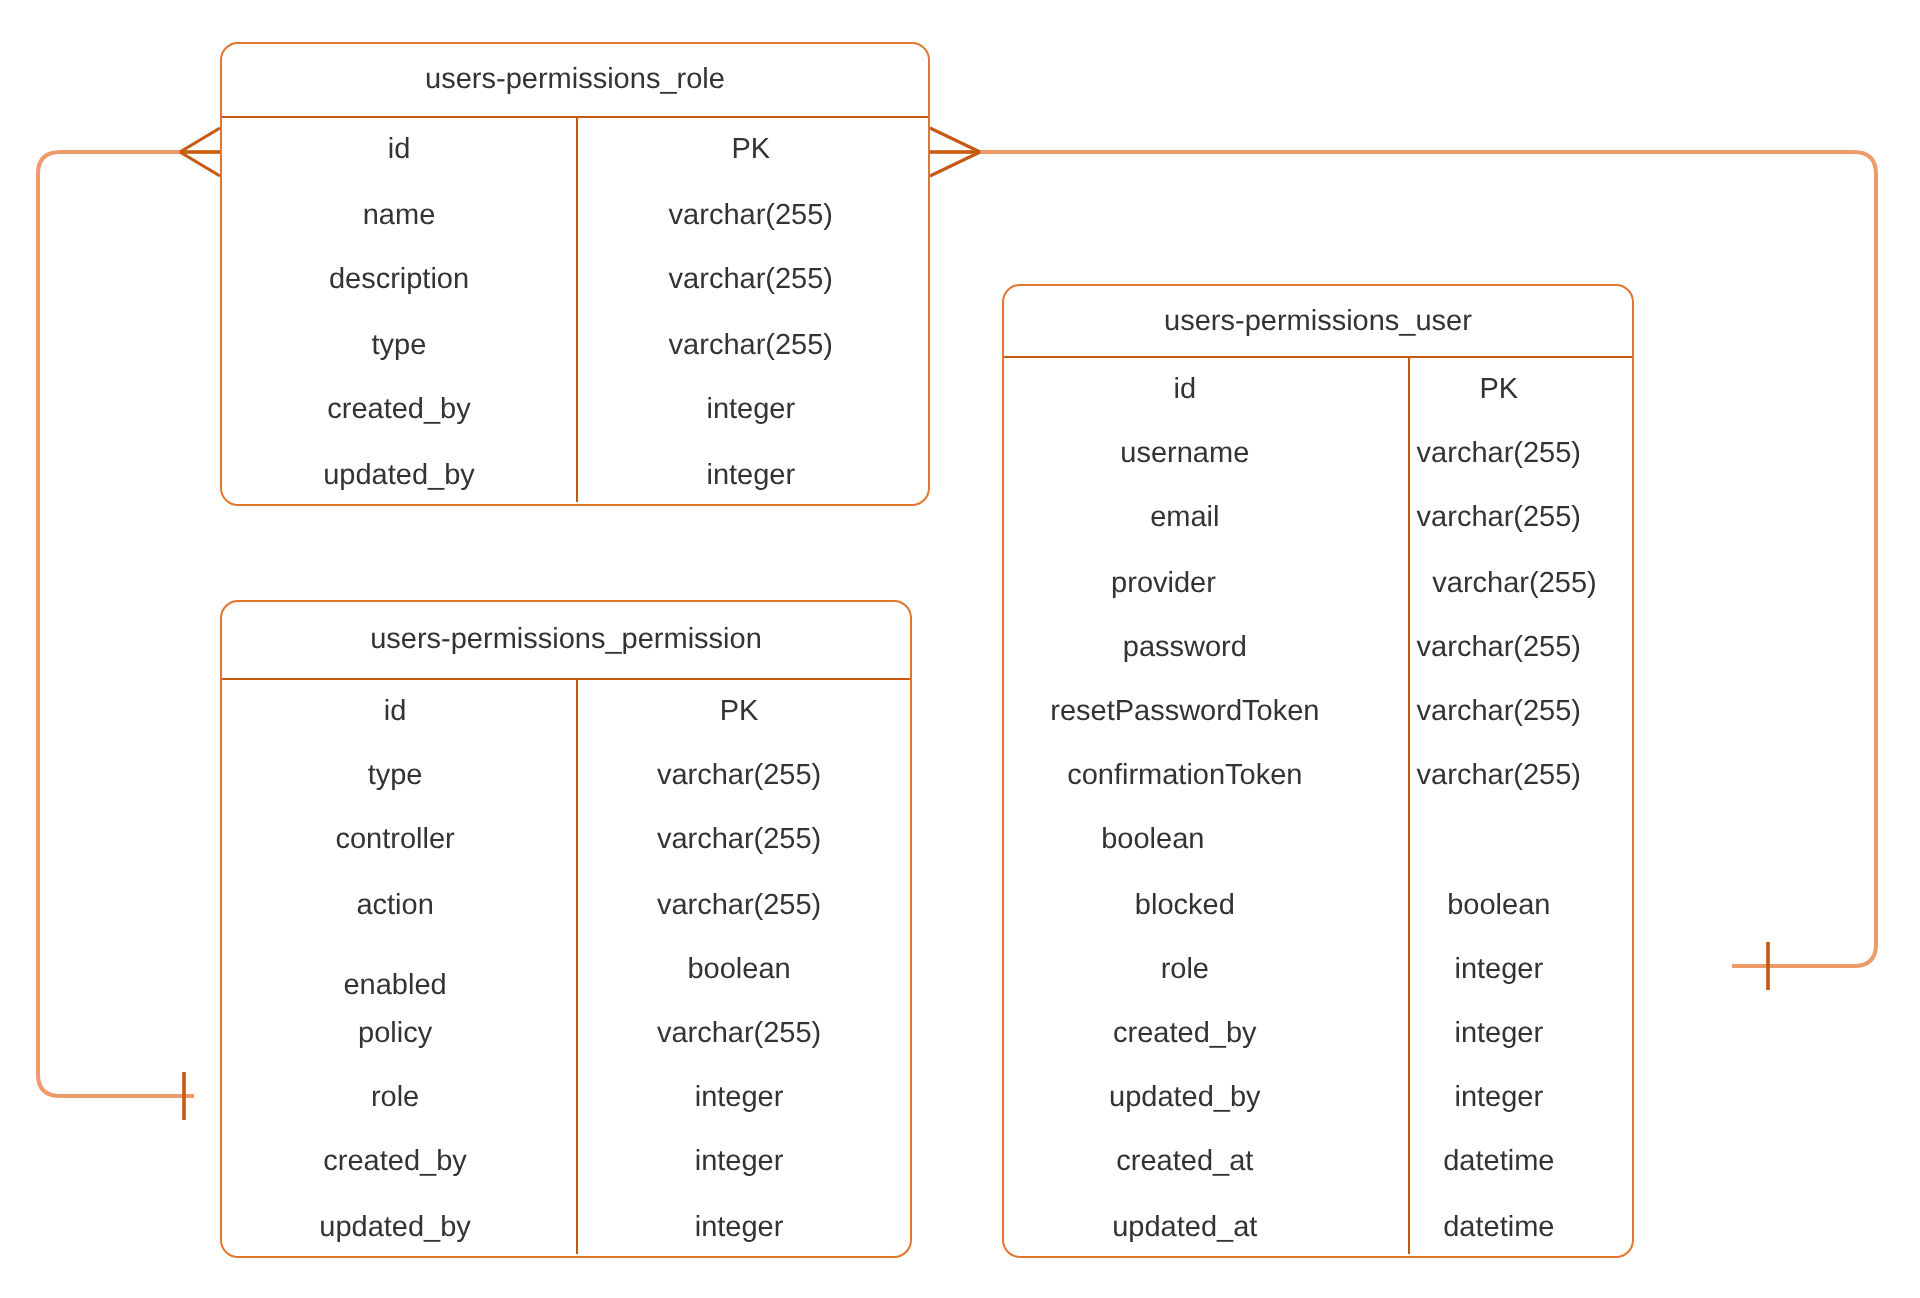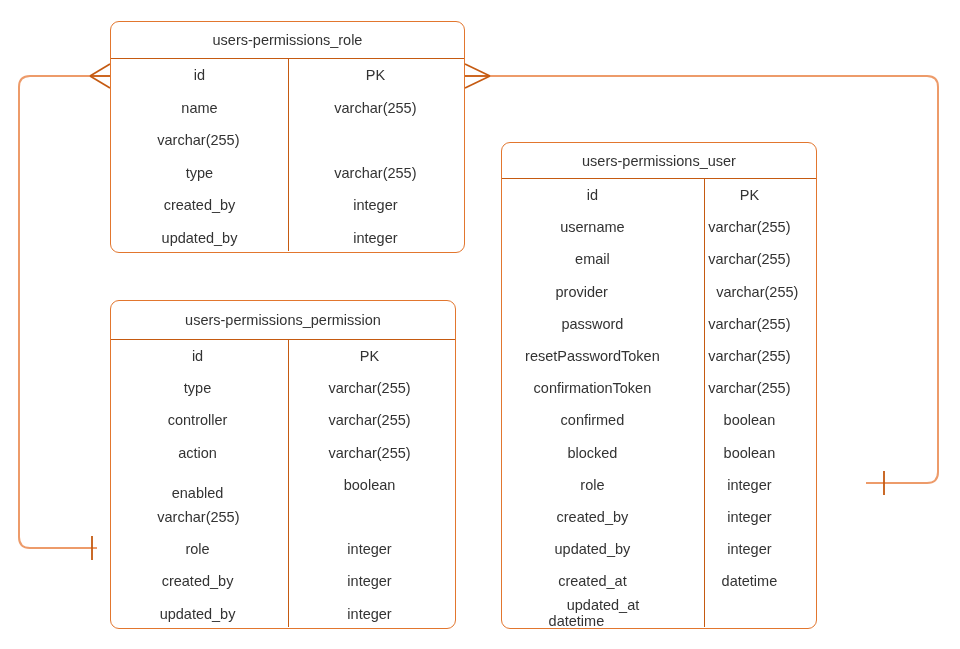"description" div.cell { html: none -> <div>description</div> }
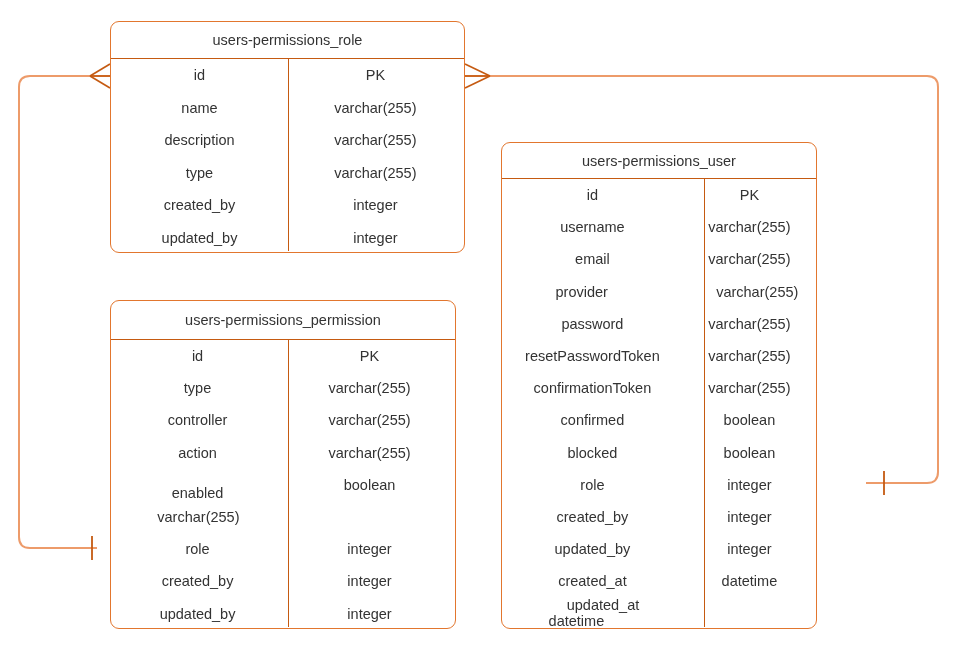"confirmed" div.cell { html: <div>confirmed</div> -> none }
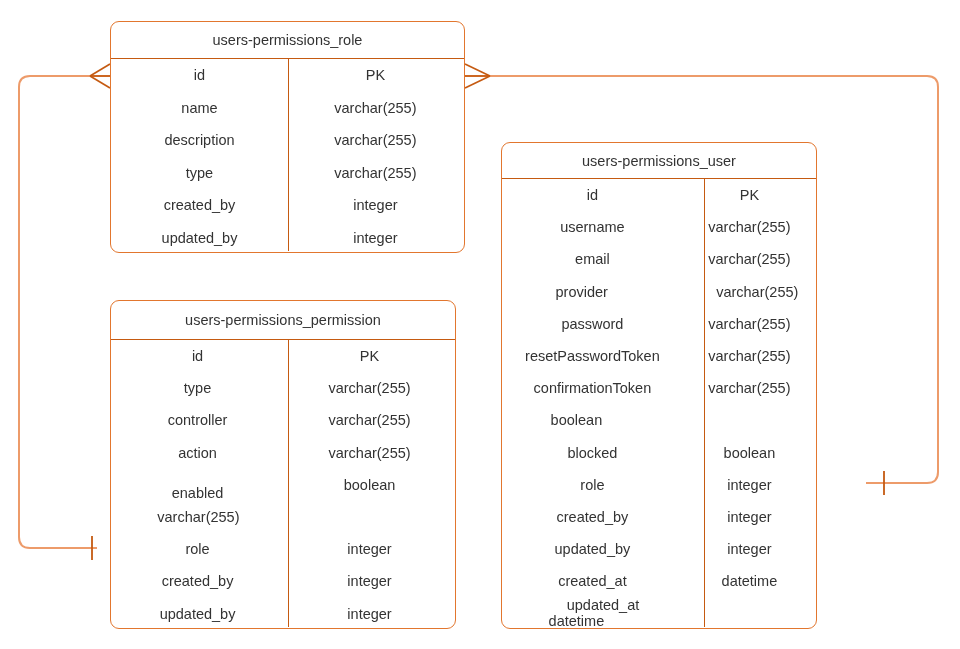"policy" div.cell { html: none -> <div>policy</div> }
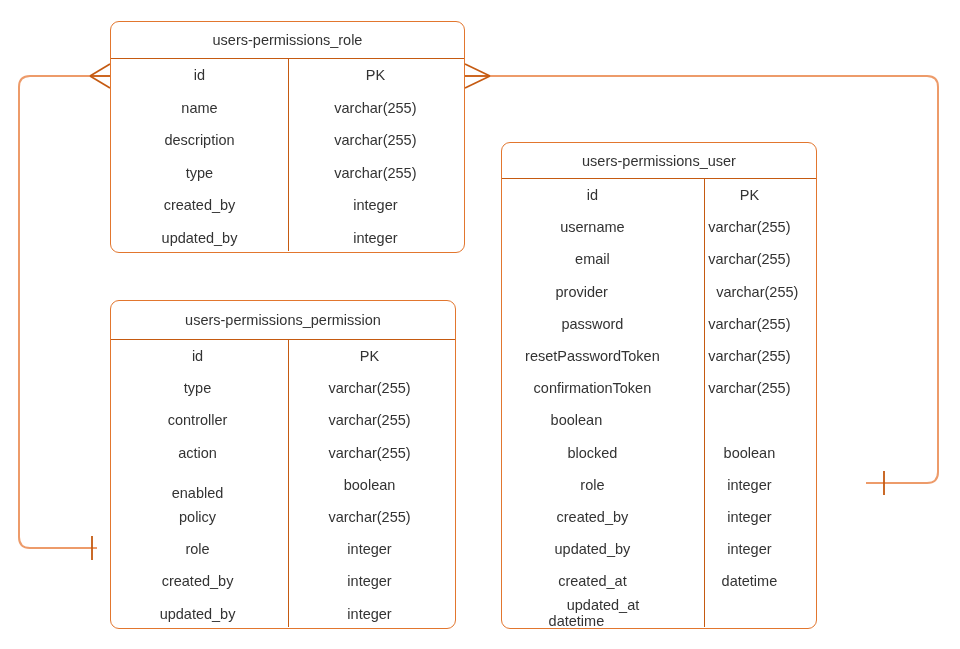"updated_at" div.row { flex-direction: column -> none }
